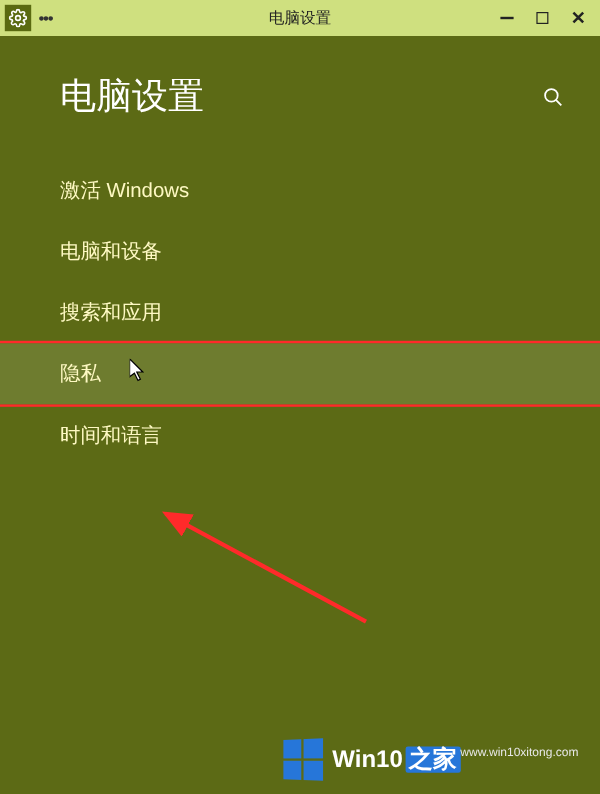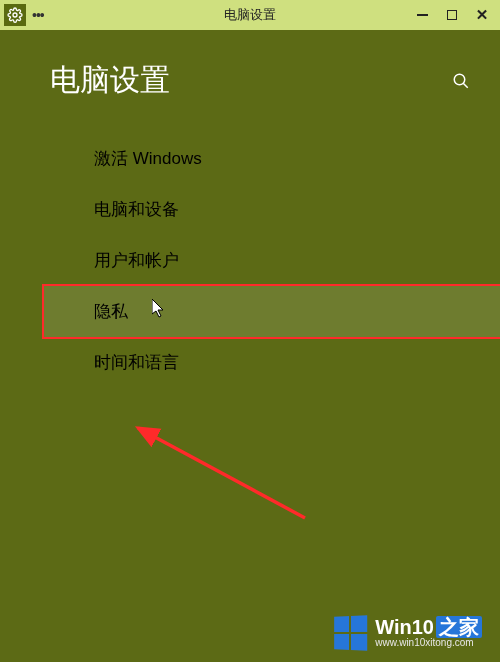"激活 Windows" .nav-item { color: #000000 -> #fef9c3; margin-left: 44px -> none }
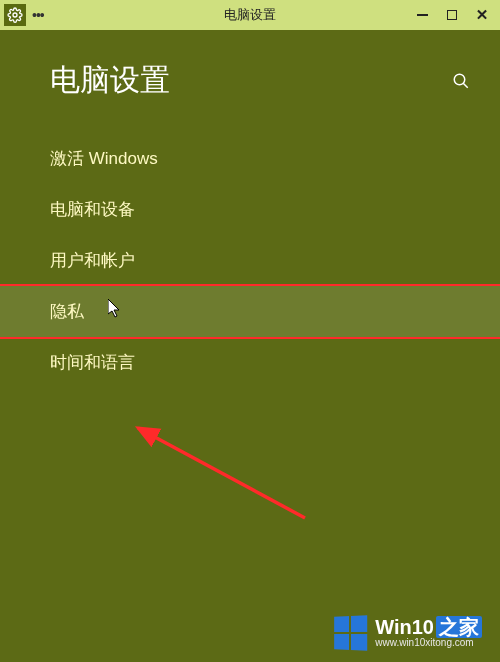"用户和帐户" span { text: 用户和帐户 -> 搜索和应用 }
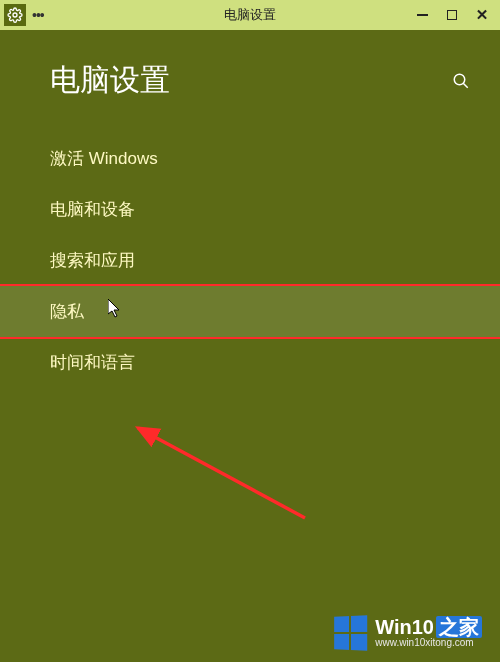"Win10 之家" .wm-text { flex-direction: column -> none }
